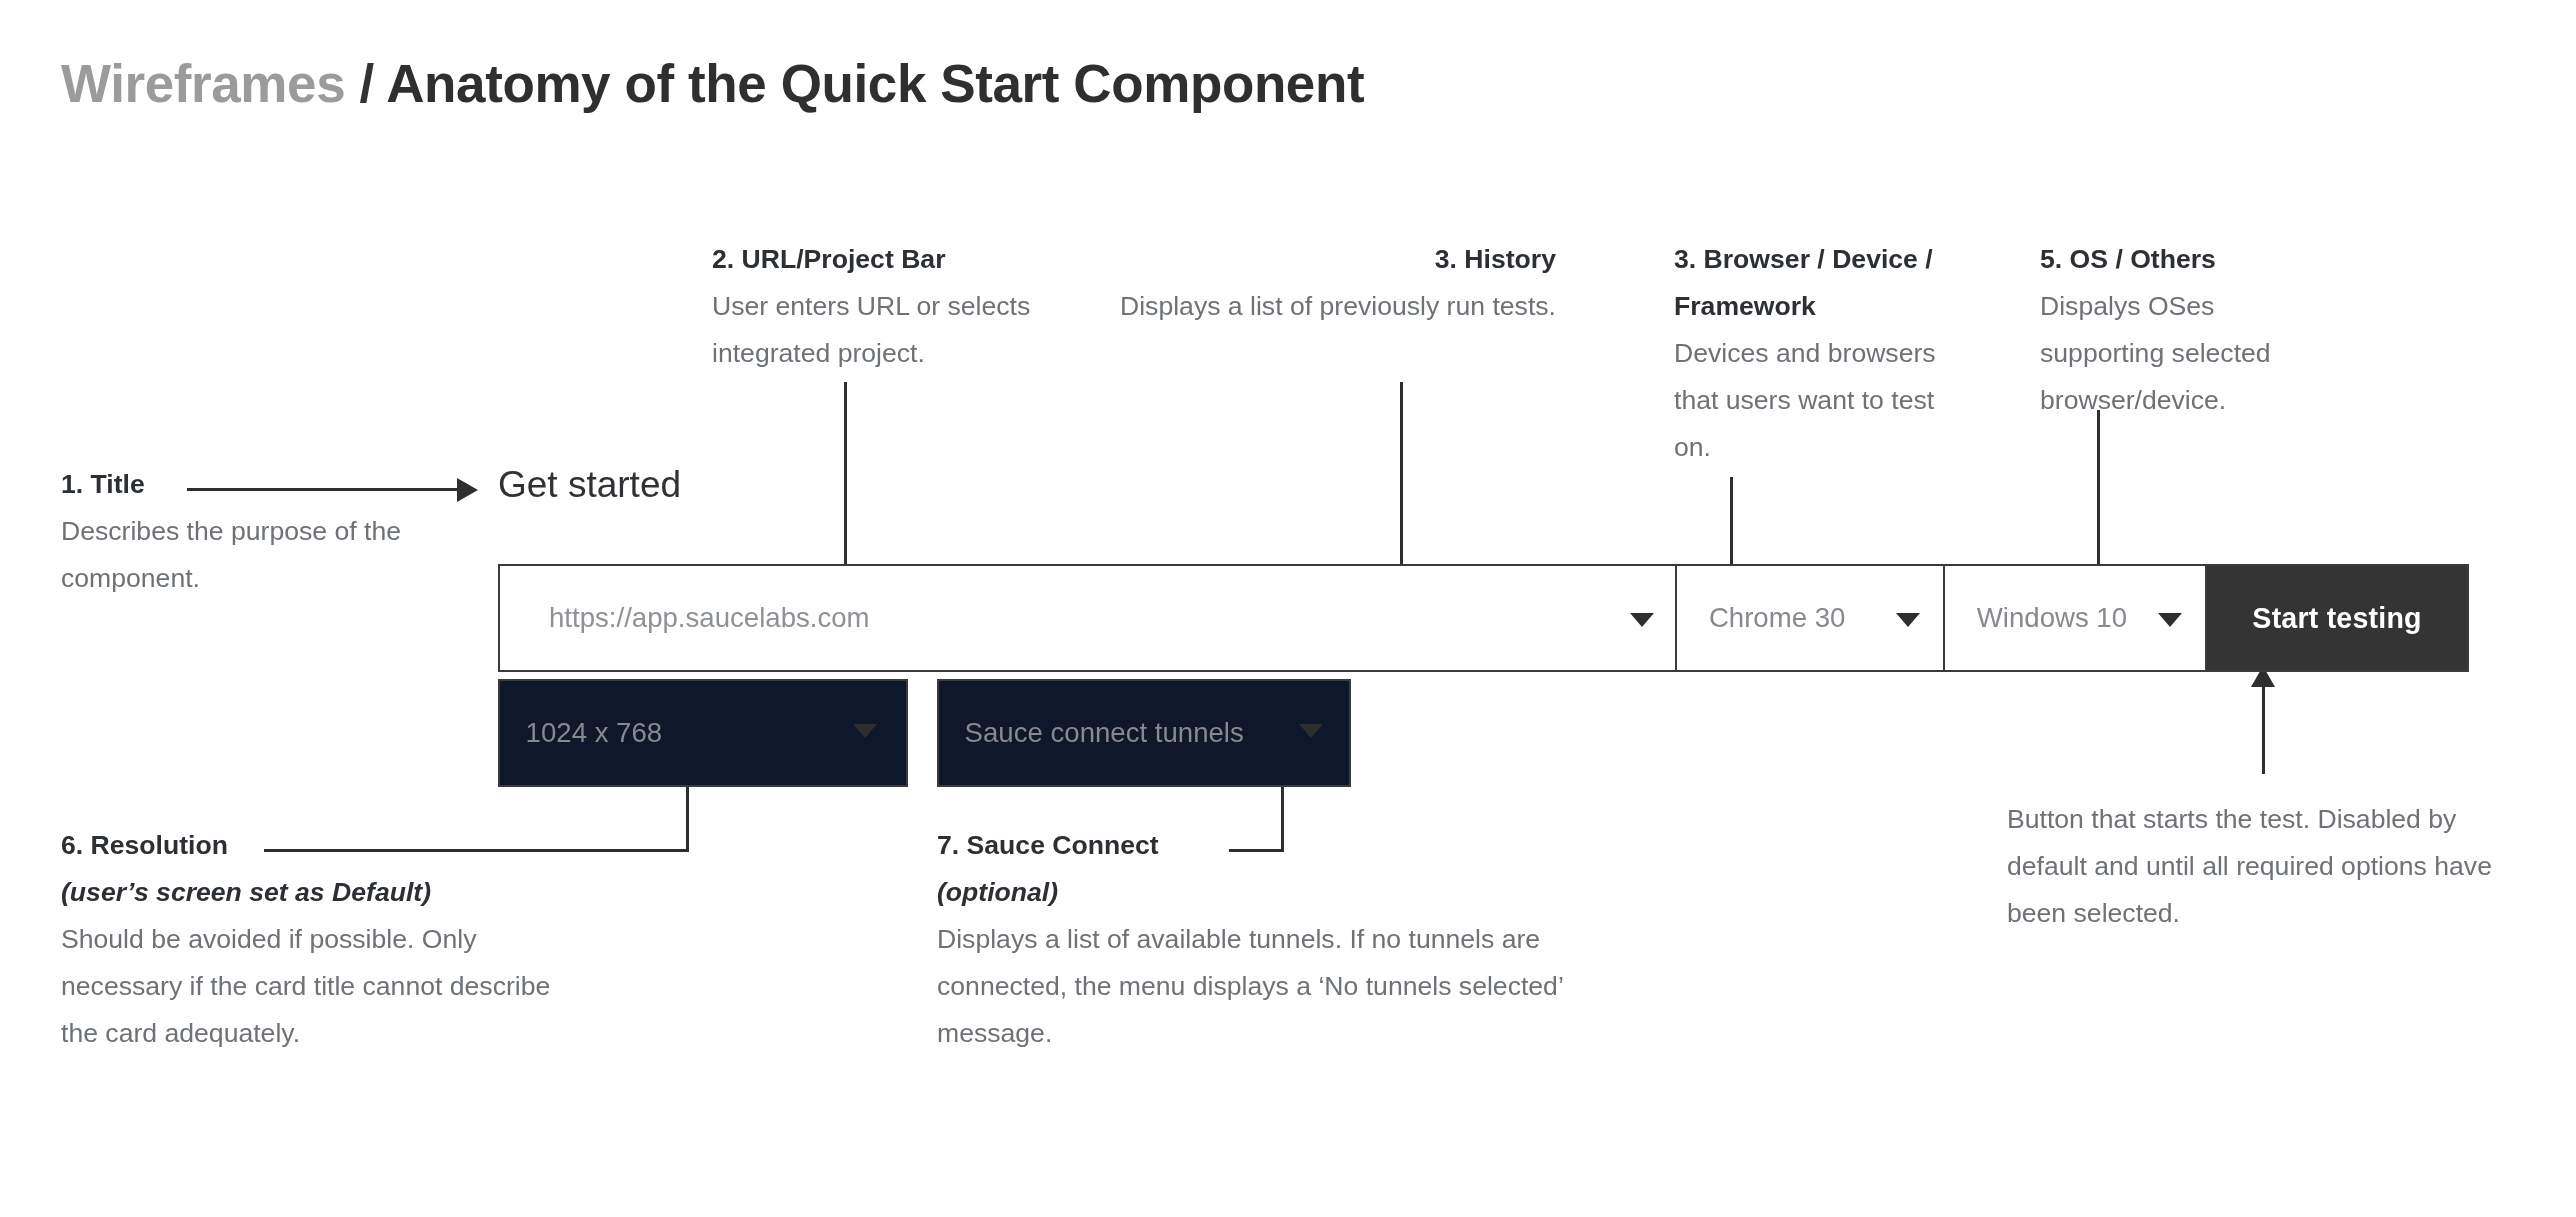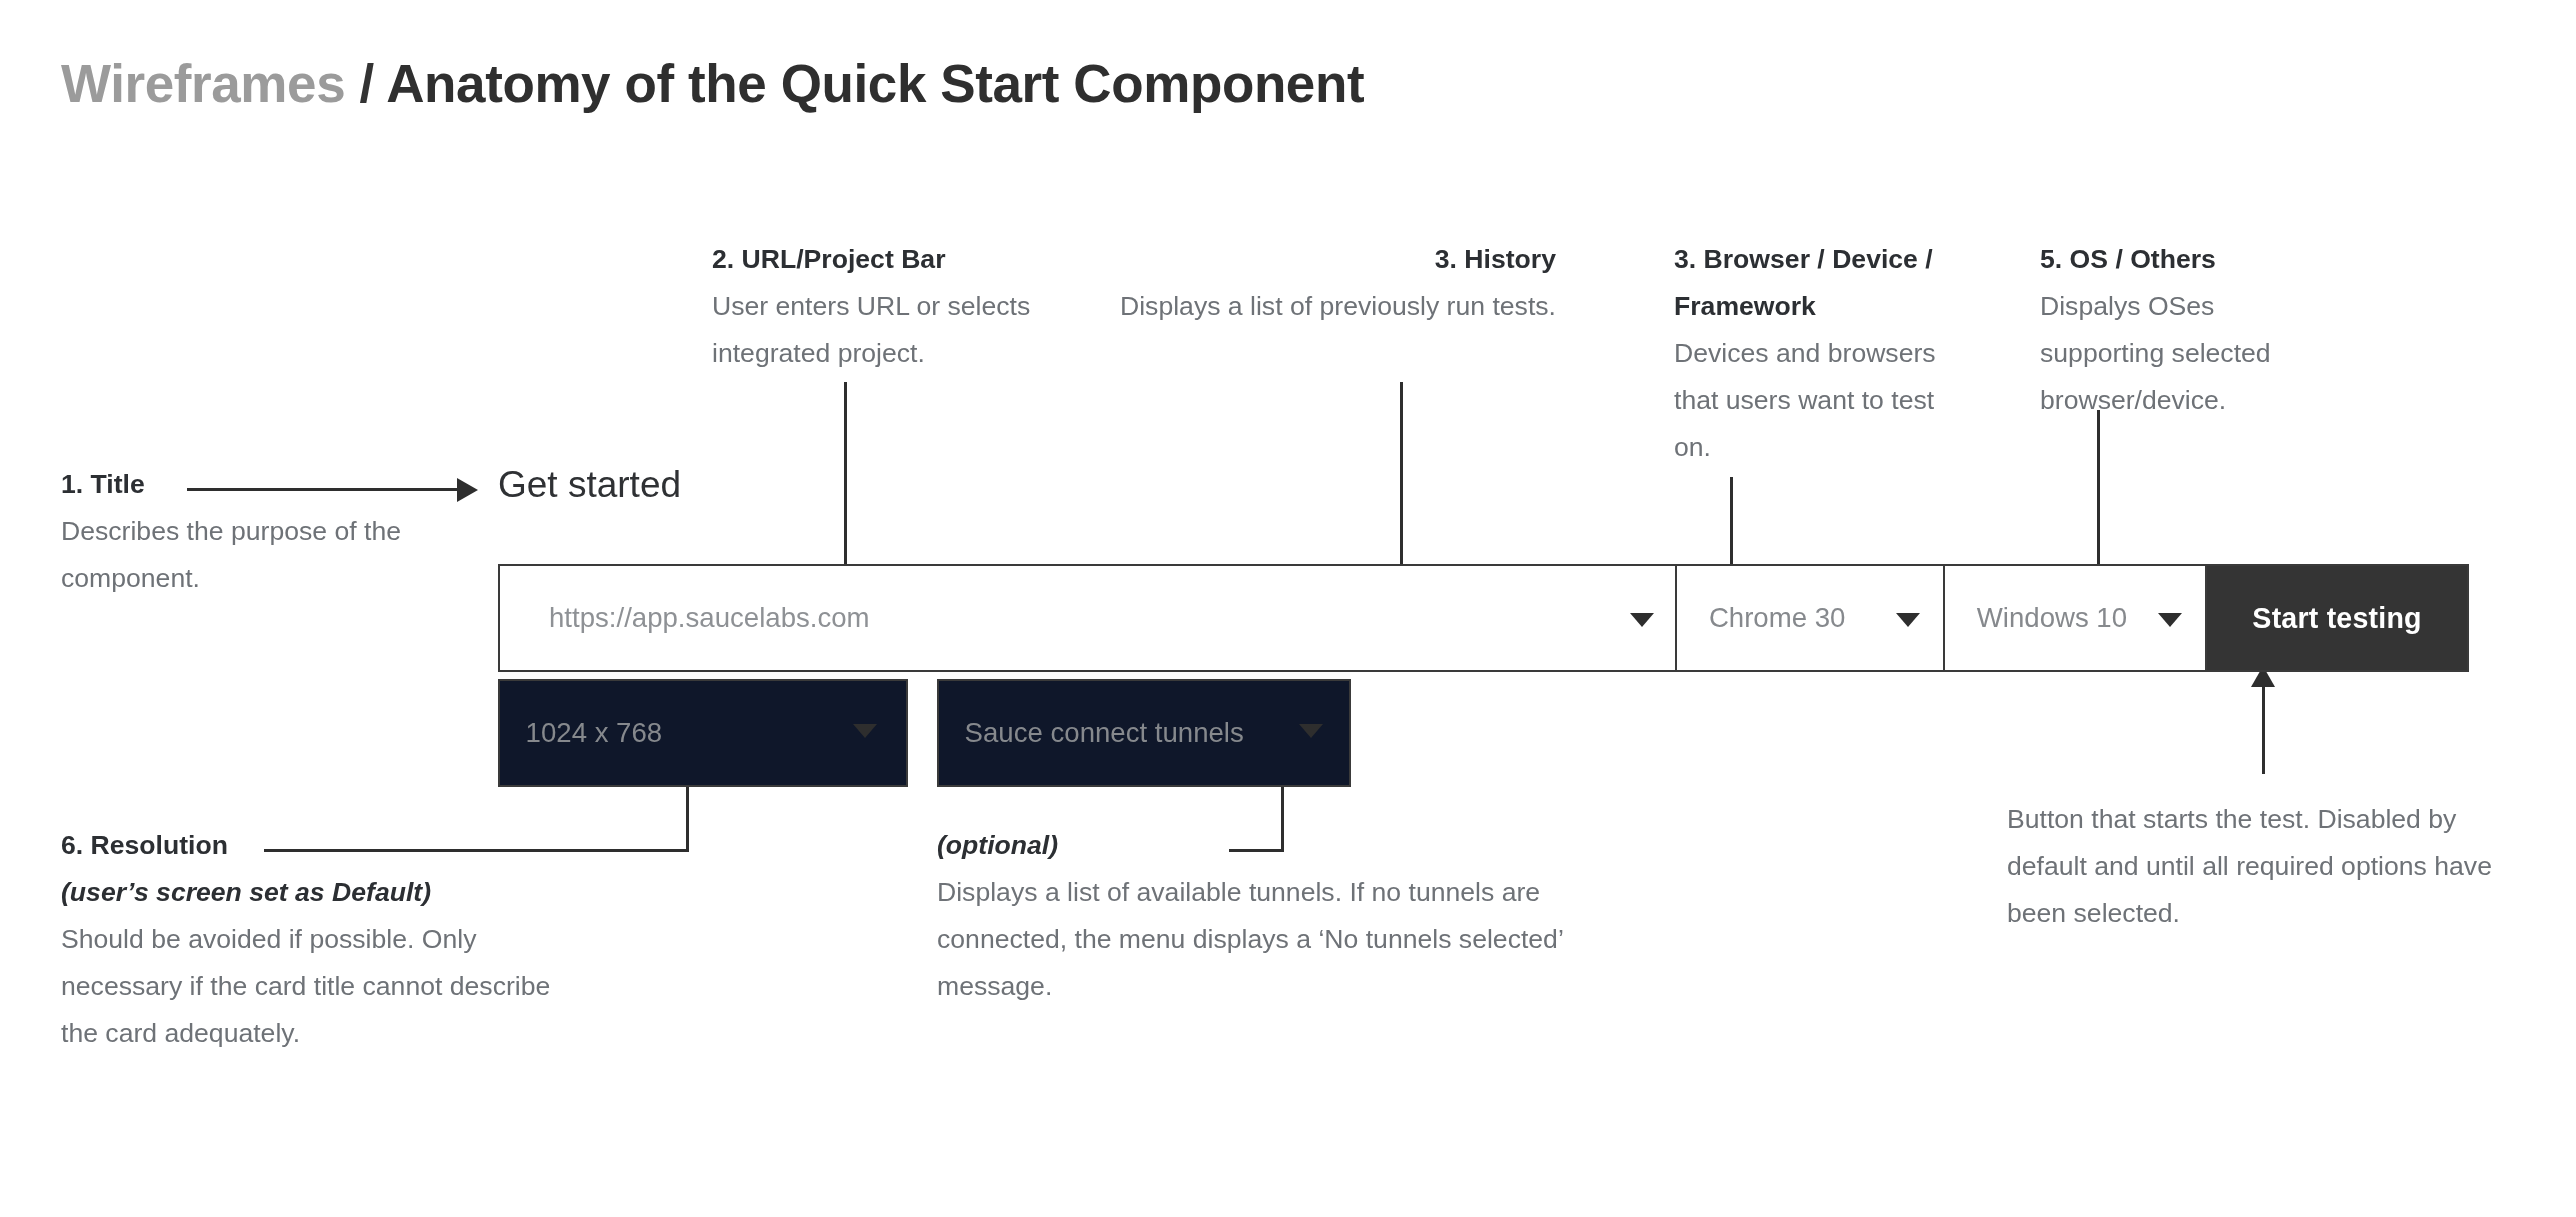"7. Sauce Connect" span.head { html: none -> <span>7. Sauce Connect</span> }
